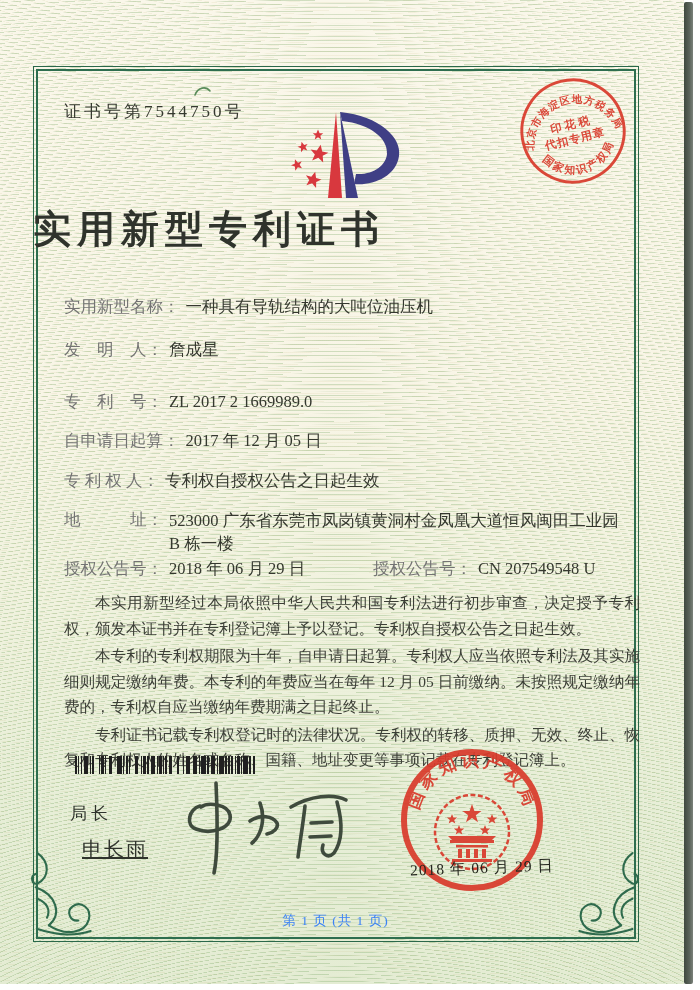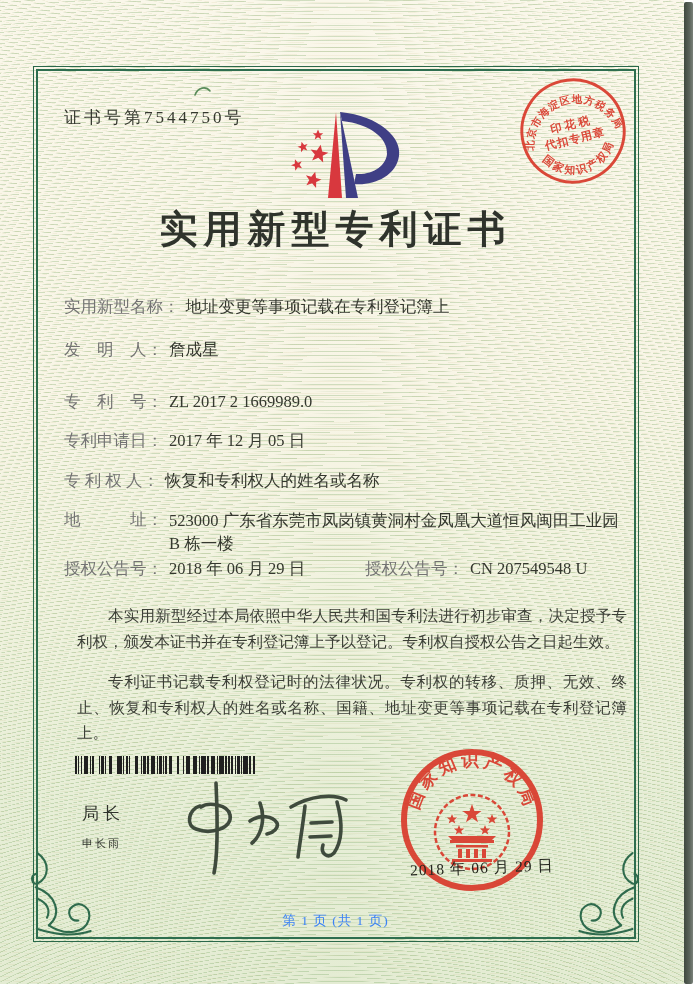"证书号第7544750号" .certno { top: 106px -> 100px }
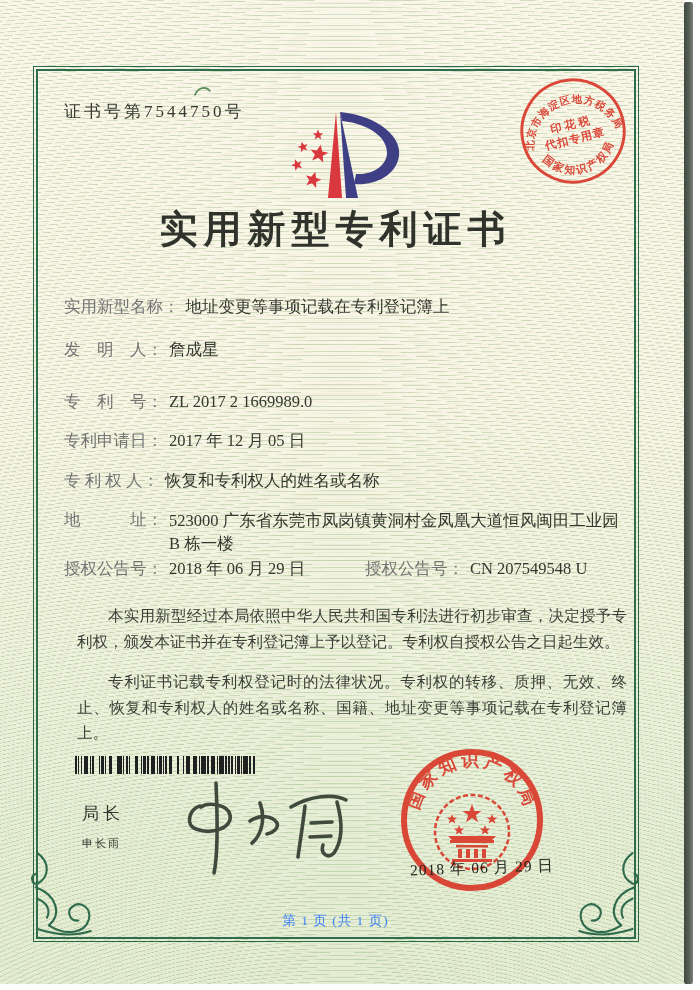"实用新型专利证书" .title { text-align: center -> left }
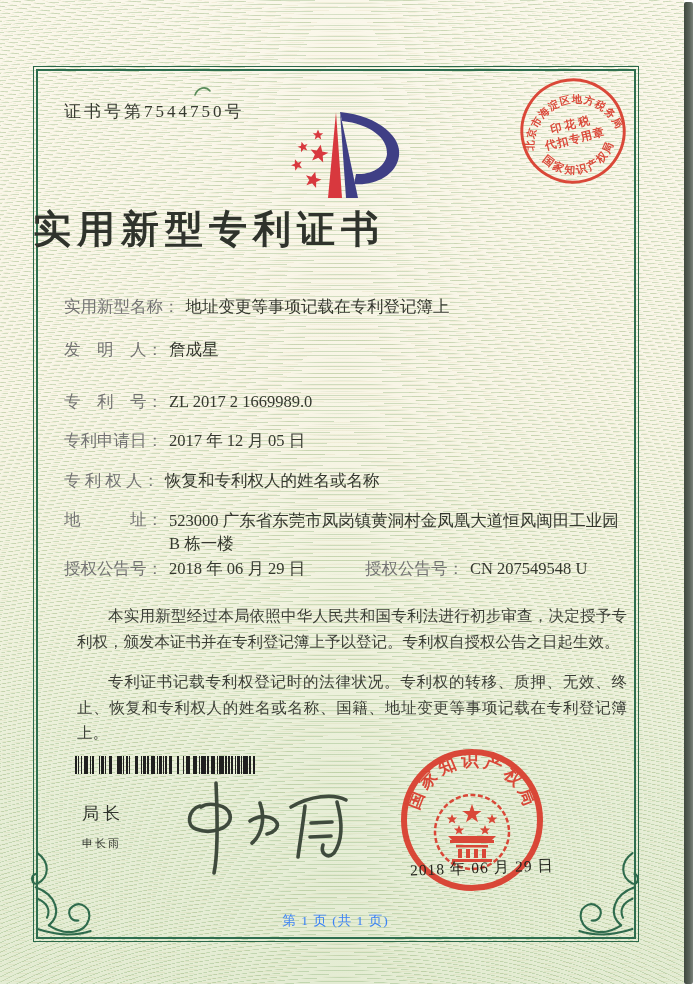"地址变更等事项记载在专利登记簿上" span.val { text: 地址变更等事项记载在专利登记簿上 -> 一种具有导轨结构的大吨位油压机 }
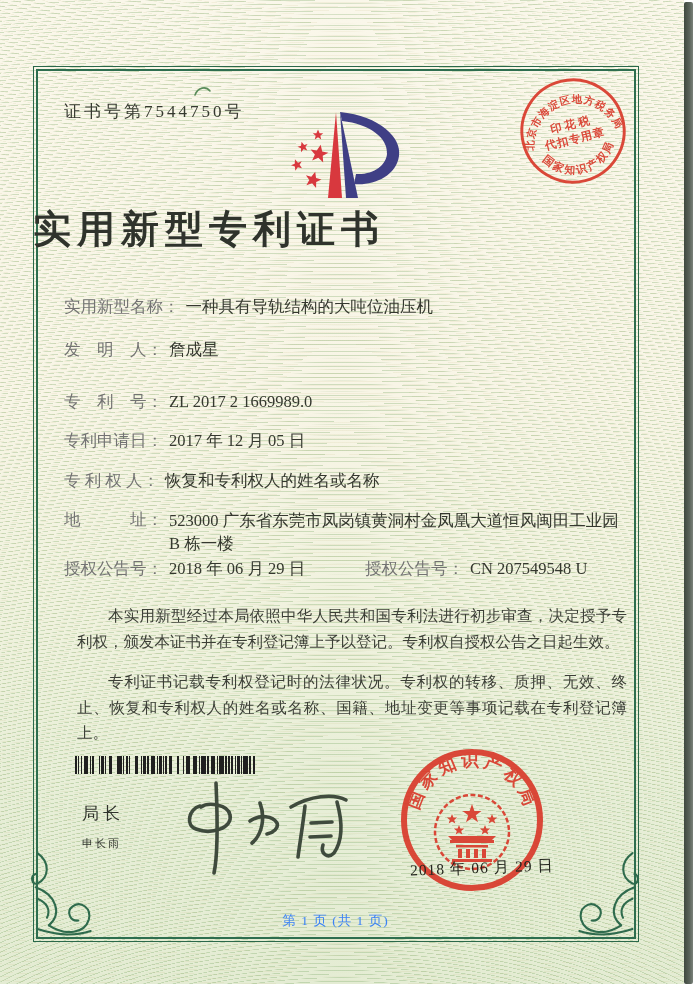"专利申请日：" span.lbl { text: 专利申请日 -> 自申请日起算 }
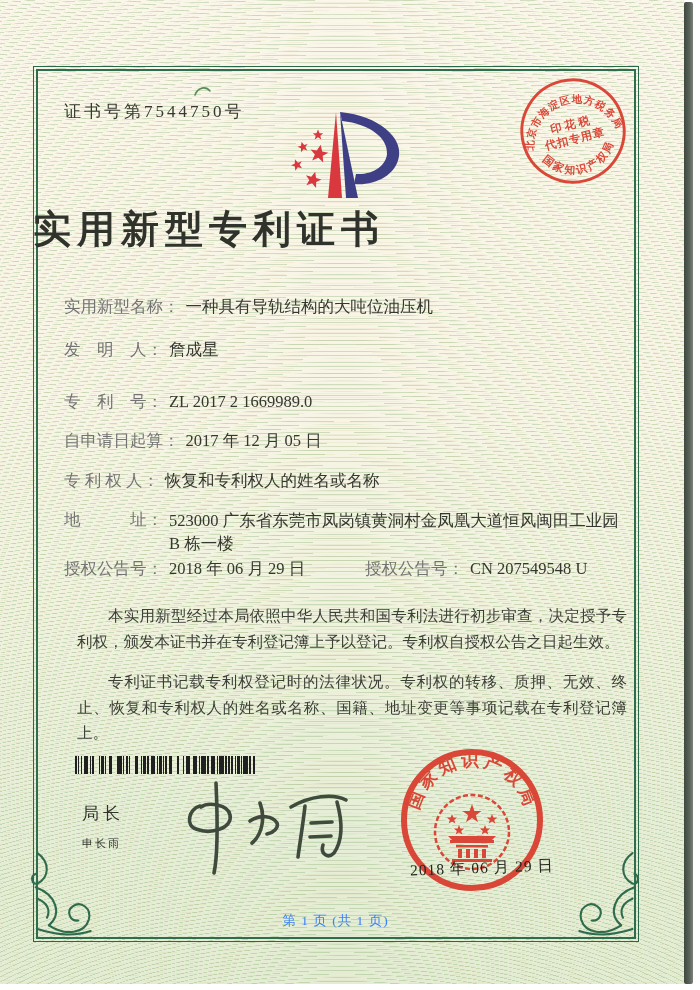"恢复和专利权人的姓名或名称" span.val { text: 恢复和专利权人的姓名或名称 -> 专利权自授权公告之日起生效 }
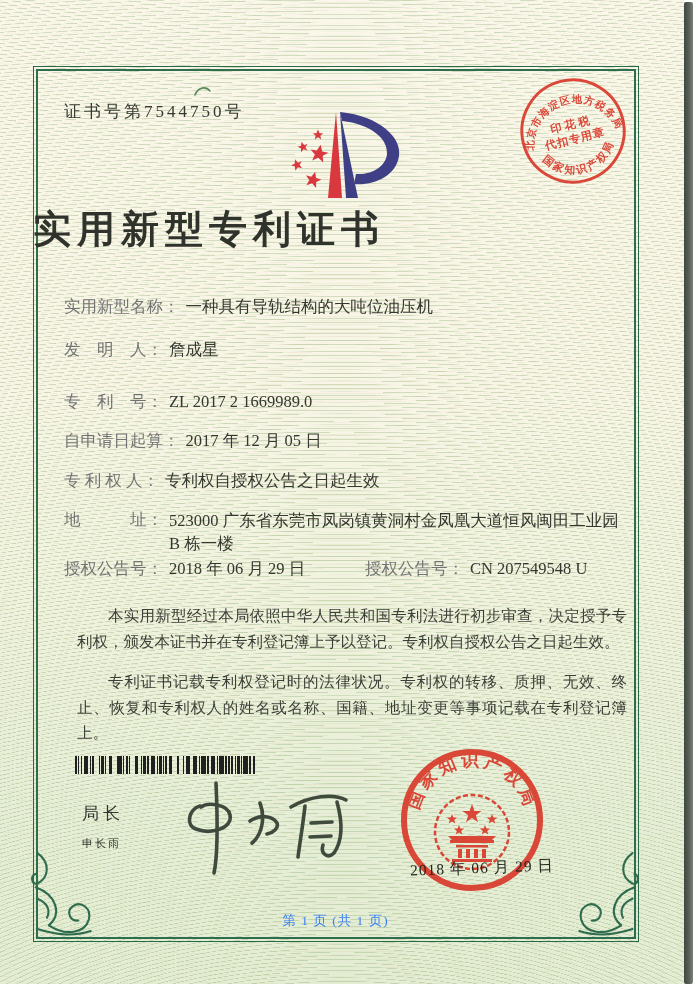"授权公告号： CN 207549548 U" .row .pair2 { left: 301px -> 309px }
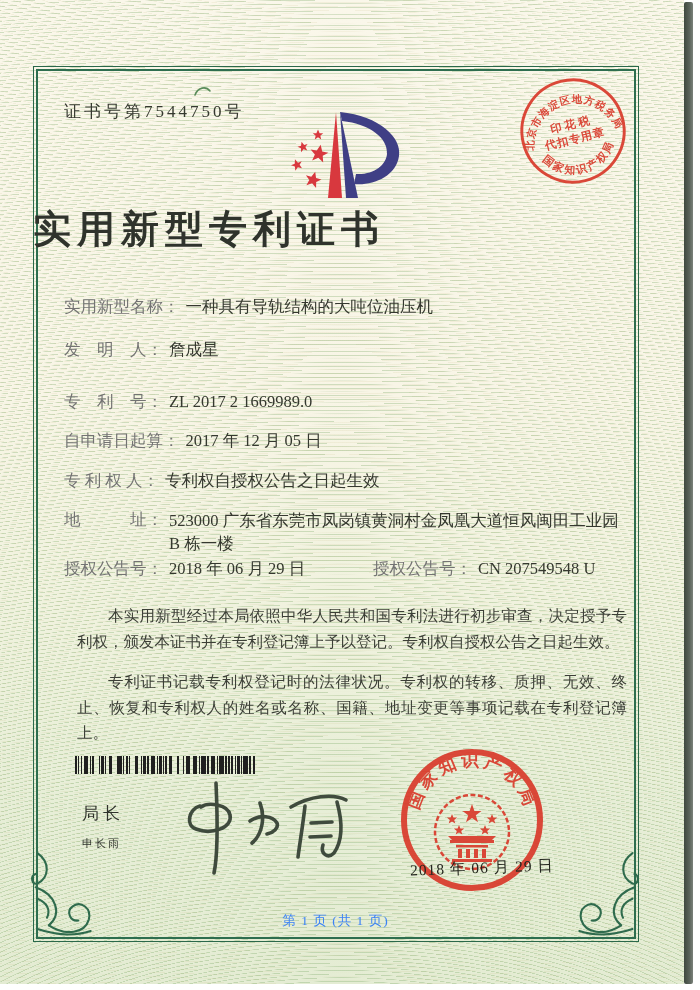"本实用新型经过本局依照中华人民共和国专利法进行初步审查，决定授予专利权，颁发本证" .paras p { margin: 15px -> 2px }
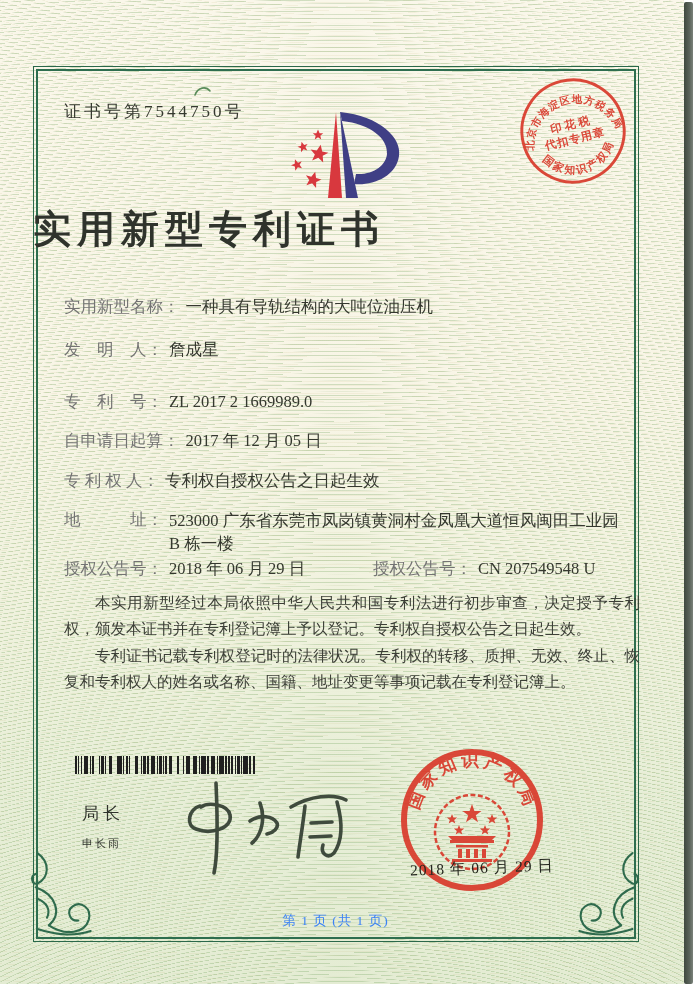"本专利的专利权期限为十年，自申请日起算。专利权人应当依照专利法及其实施细则规定缴" p { html: none -> <p>本专利的专利权期限为十年，自申请日起算。专利权人应当依照专利法及其实施细则规定缴纳年费。本专利的年费应当在每年 12 月 05 日前缴纳。未按照规定缴纳年费的，专利权自应当缴纳年费期满之日起终止。</p> }
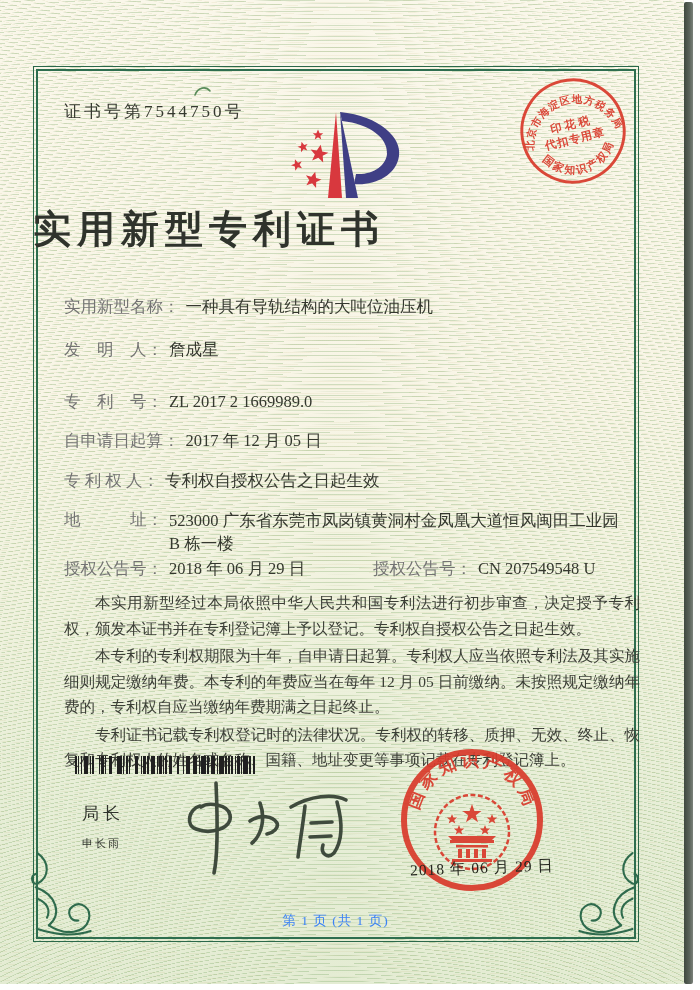"局长" .signer-title { left: 82px -> 70px }
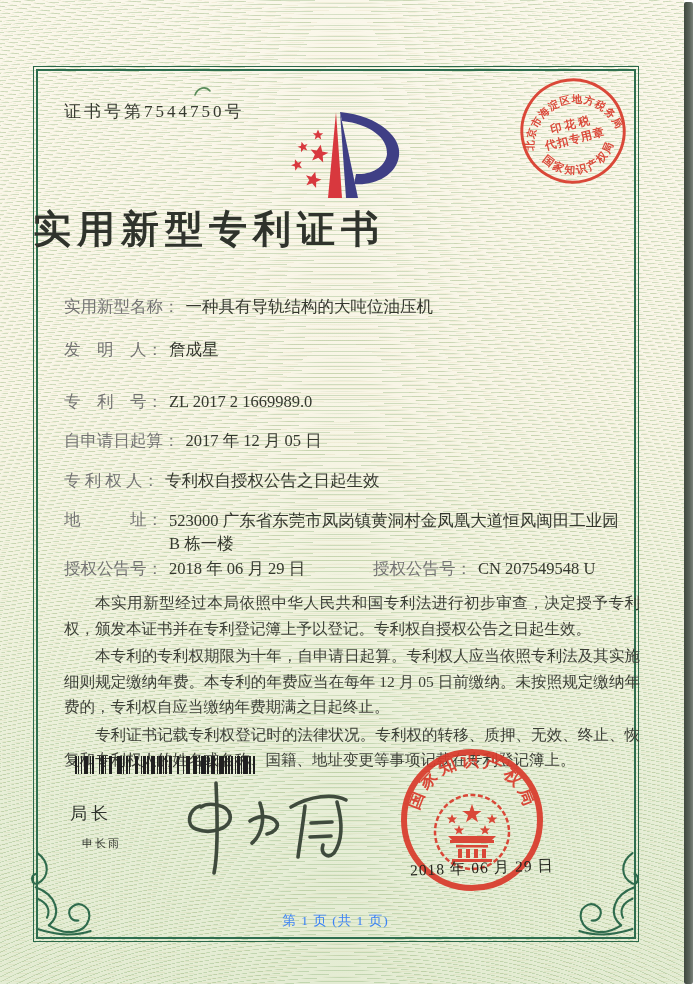"申长雨" .signer-name { font-size: 11px -> 20px; text-decoration: none -> underline }
